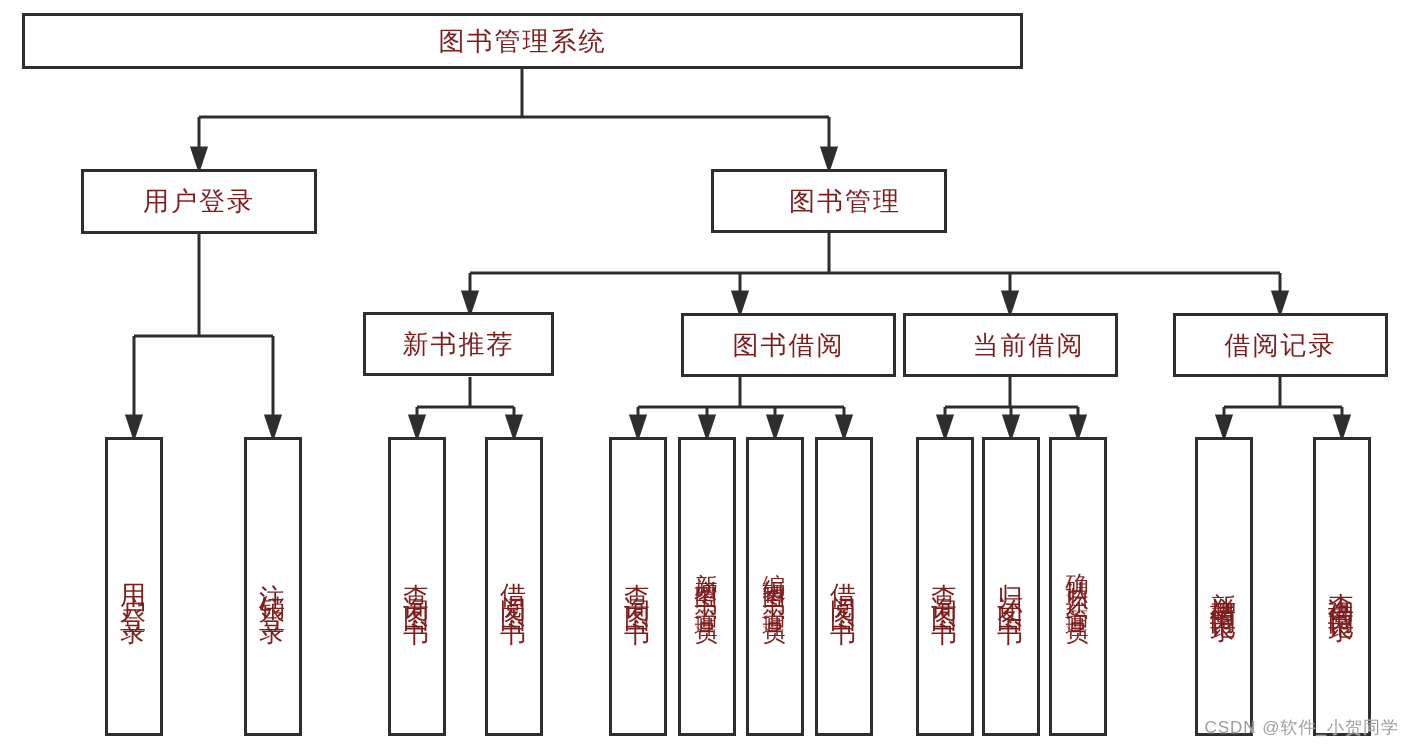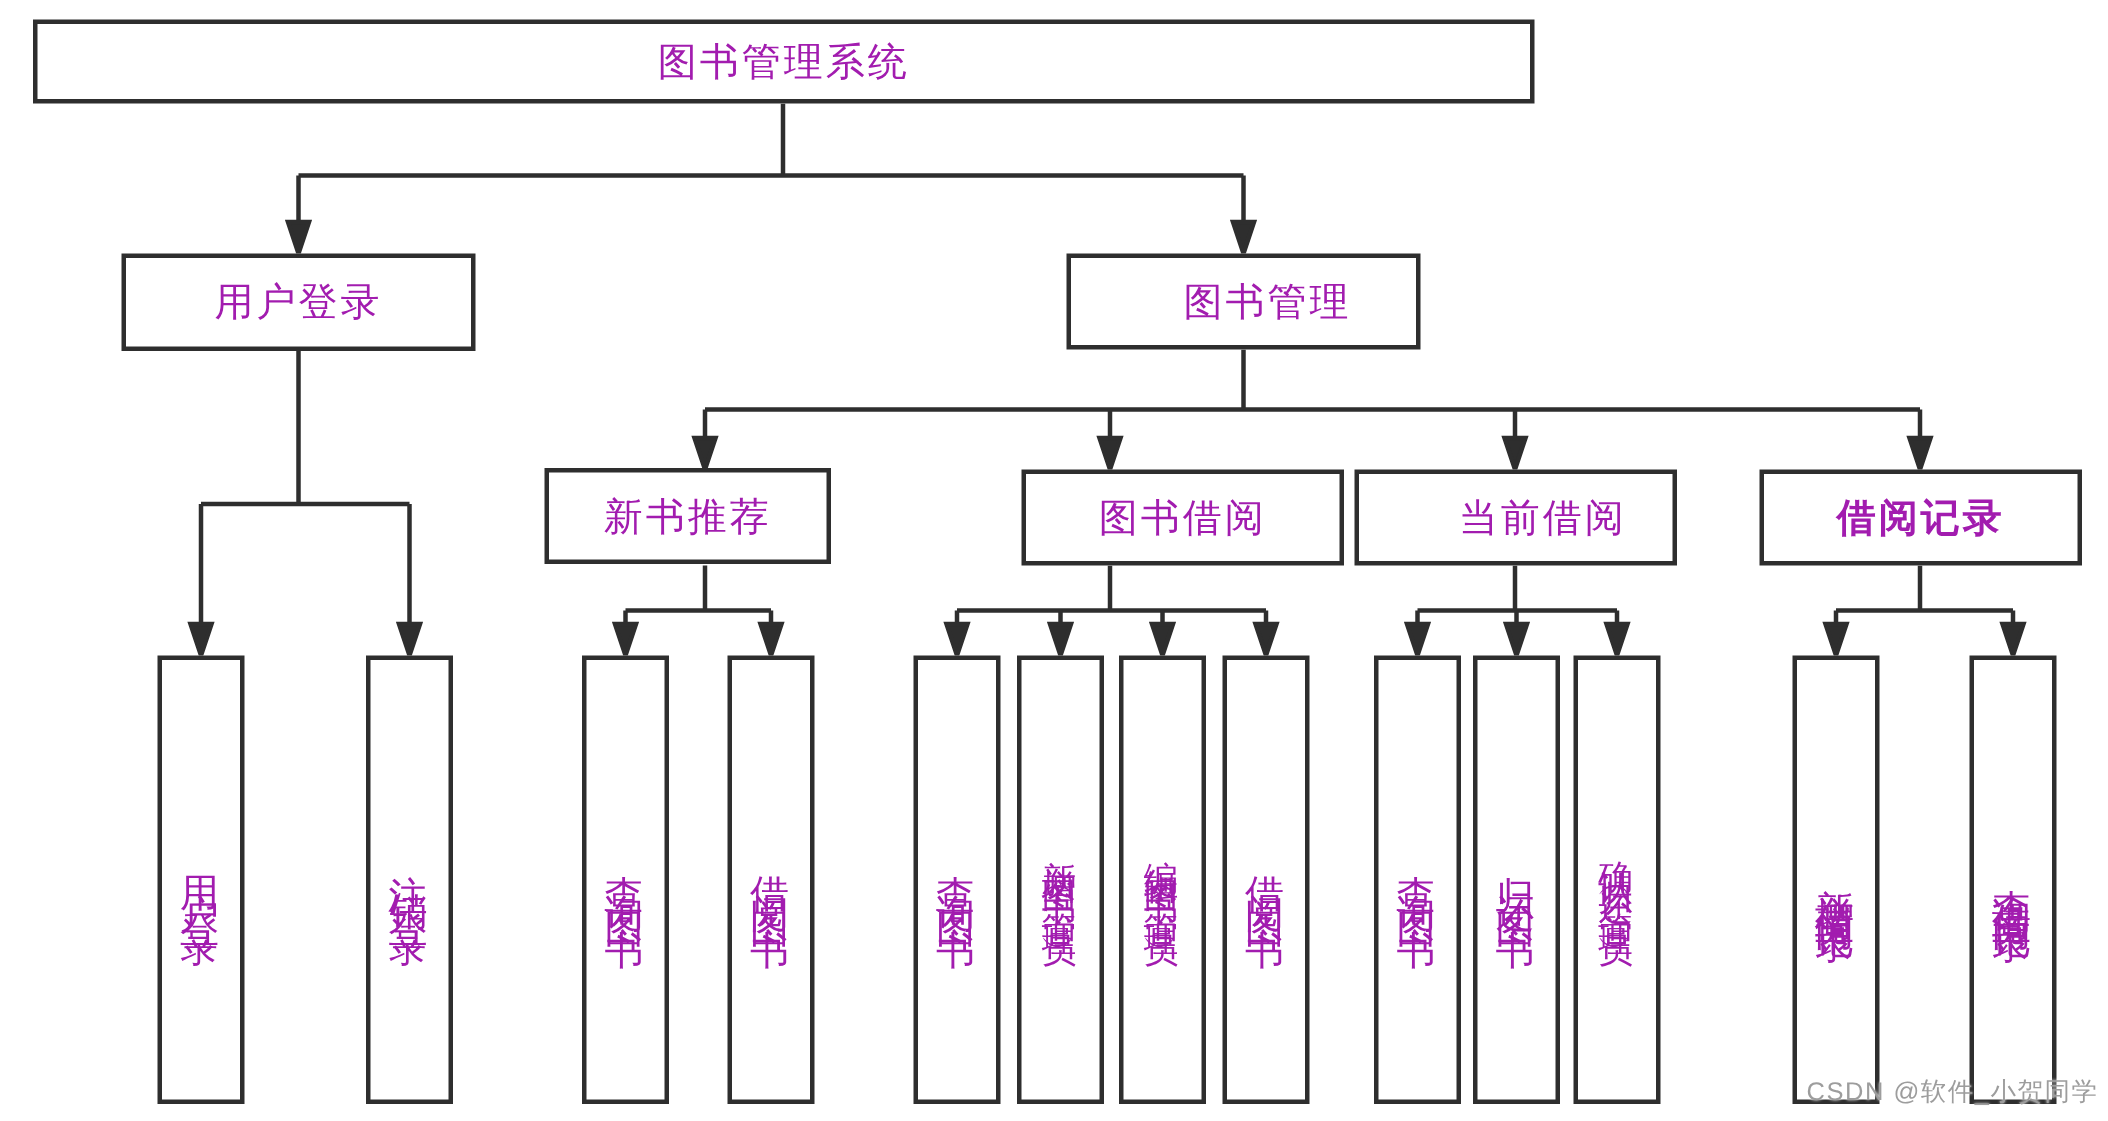"图书管理系统" .node { color: #a21caf -> #7f1d1d }
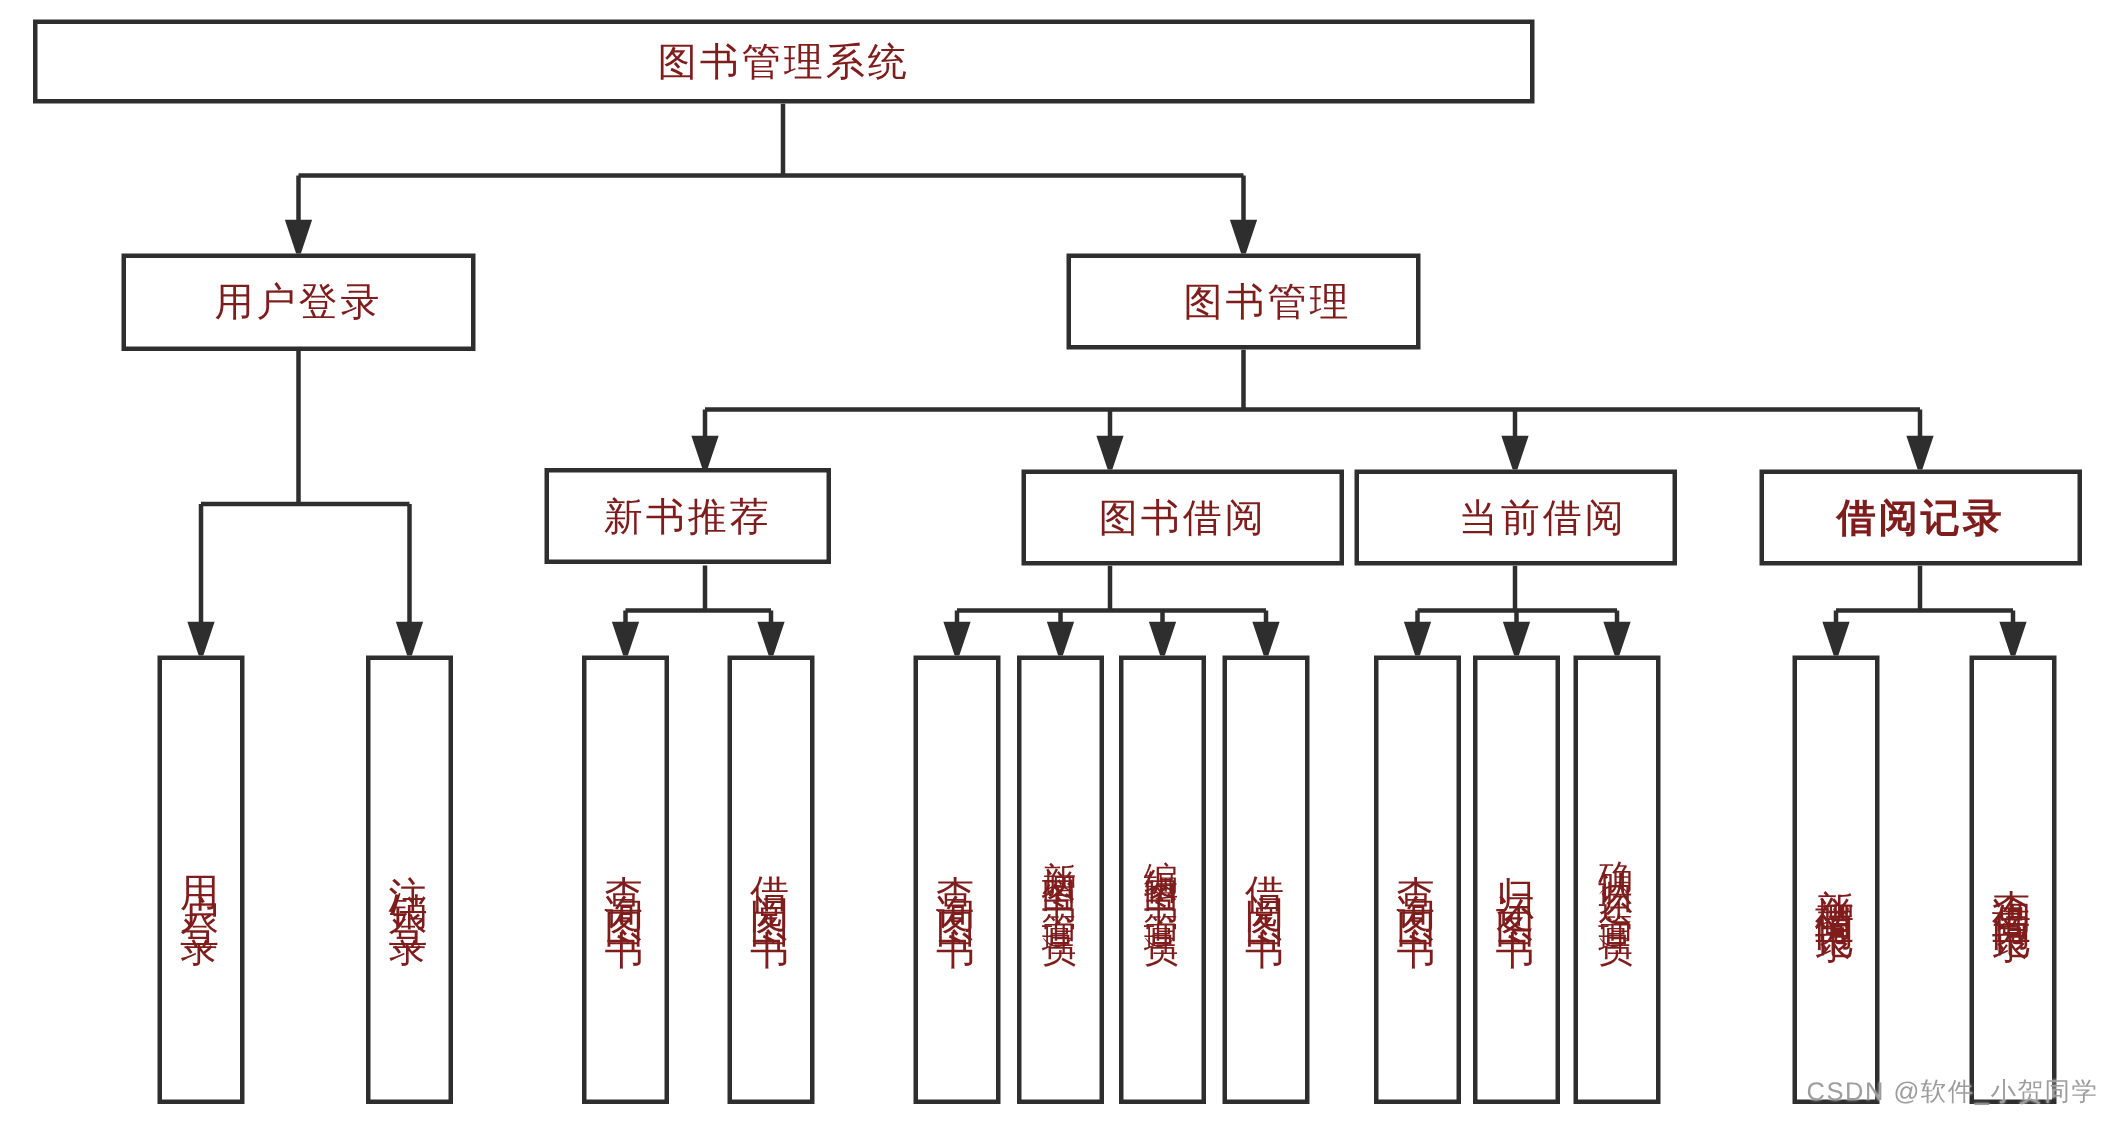"借阅记录" div.node { font-weight: bold -> none }
